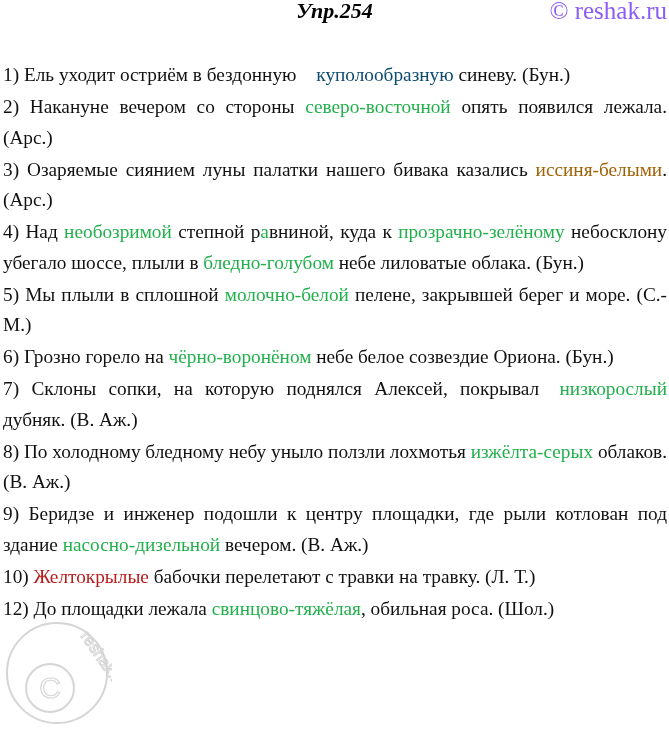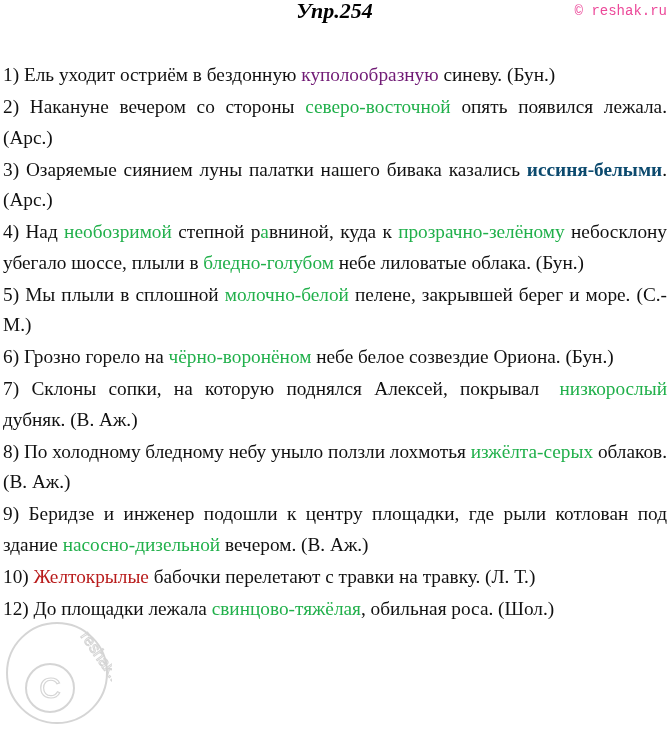"© reshak.ru" .copyright { color: #ec4899 -> #8b5cf6; font-family: Liberation Mono, monospace -> none; font-size: 14px -> 25px }
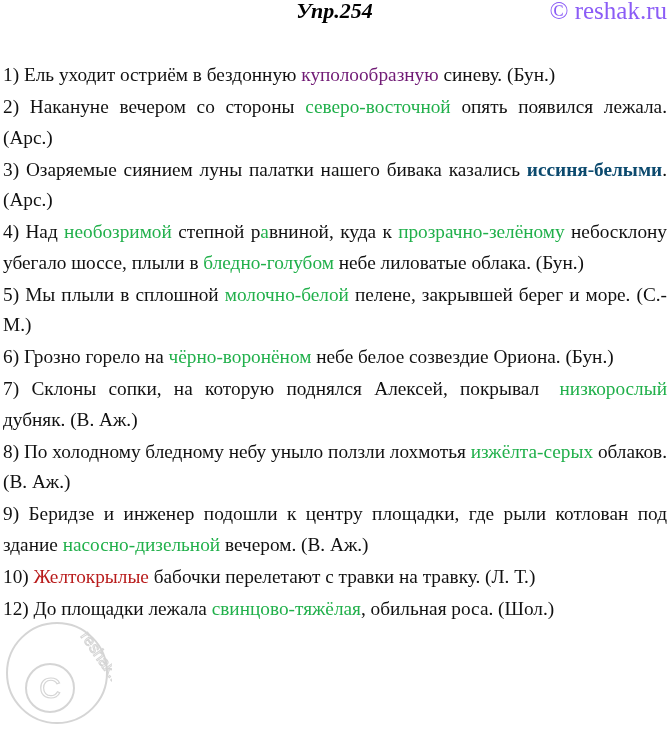"куполообразную" span.hl { color: #701a75 -> #0c4a6e; margin-left: none -> 15px }
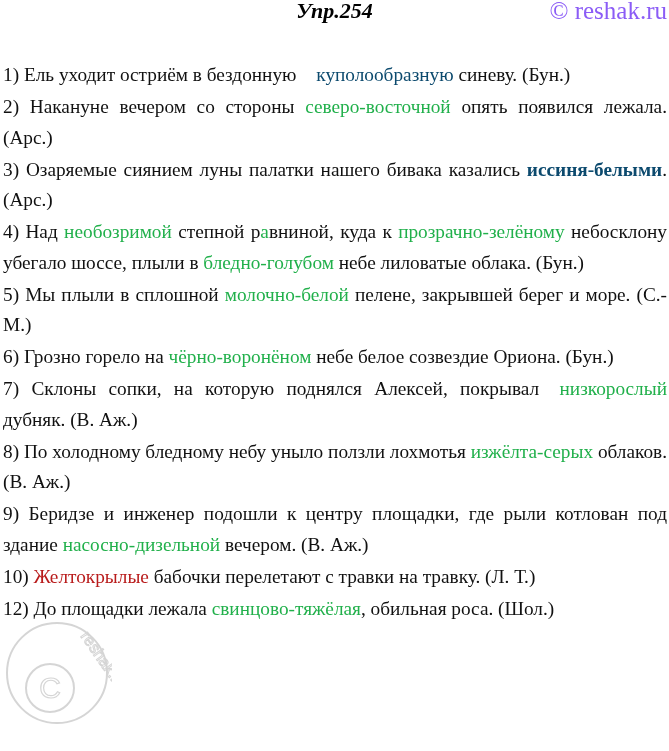"иссиня-белыми" span.hl { color: #0c4a6e -> #a16207; font-weight: bold -> none }
